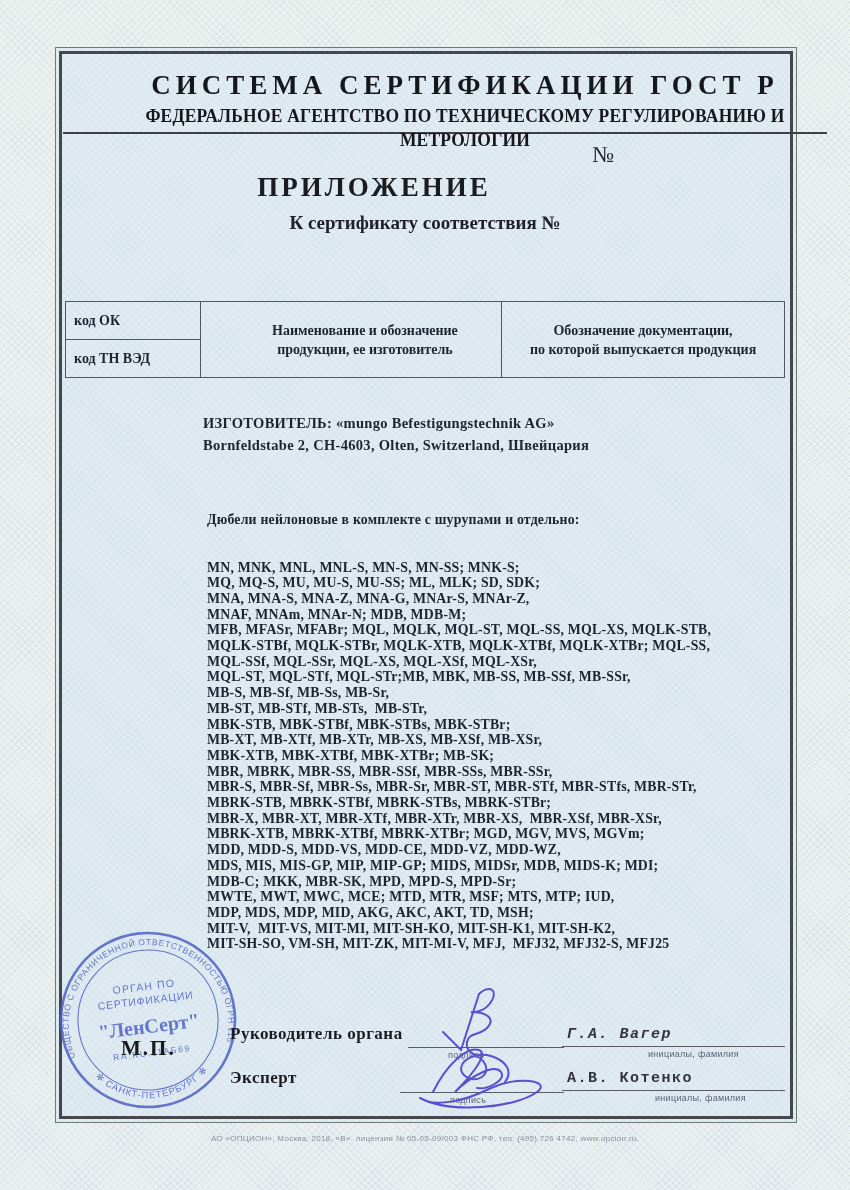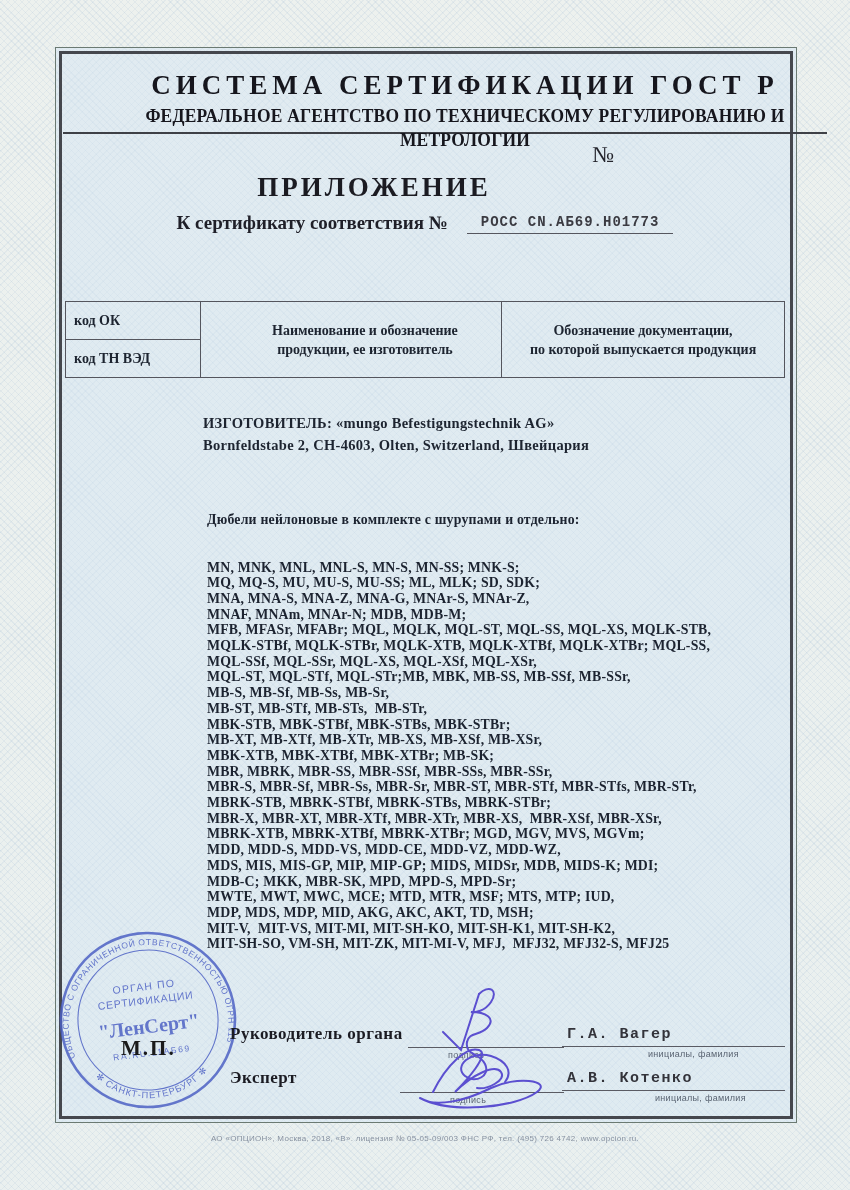"РОСС CN.АБ69.Н01773" span.cert-value { html: <span>РОСС CN.АБ69.Н01773</span> -> none }
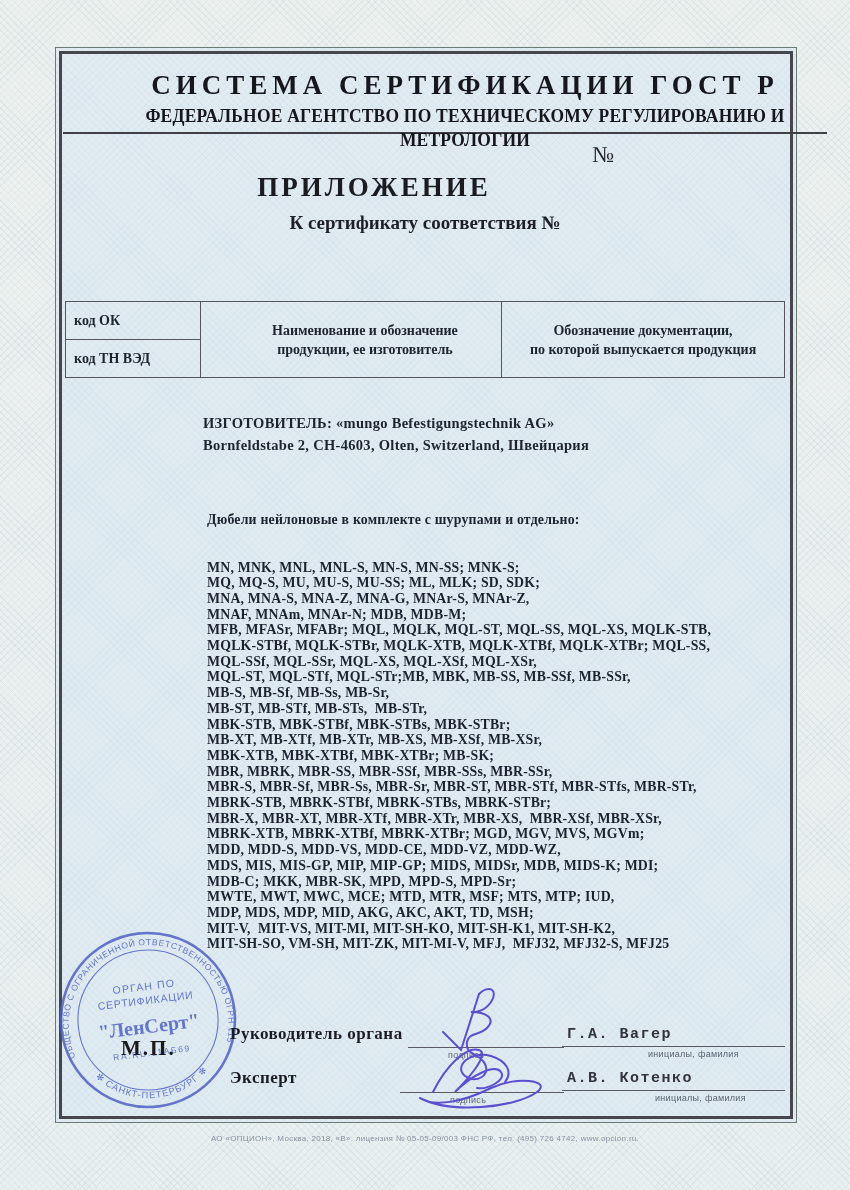"Г.А. Вагер" div.sig-name { font-style: none -> italic }
